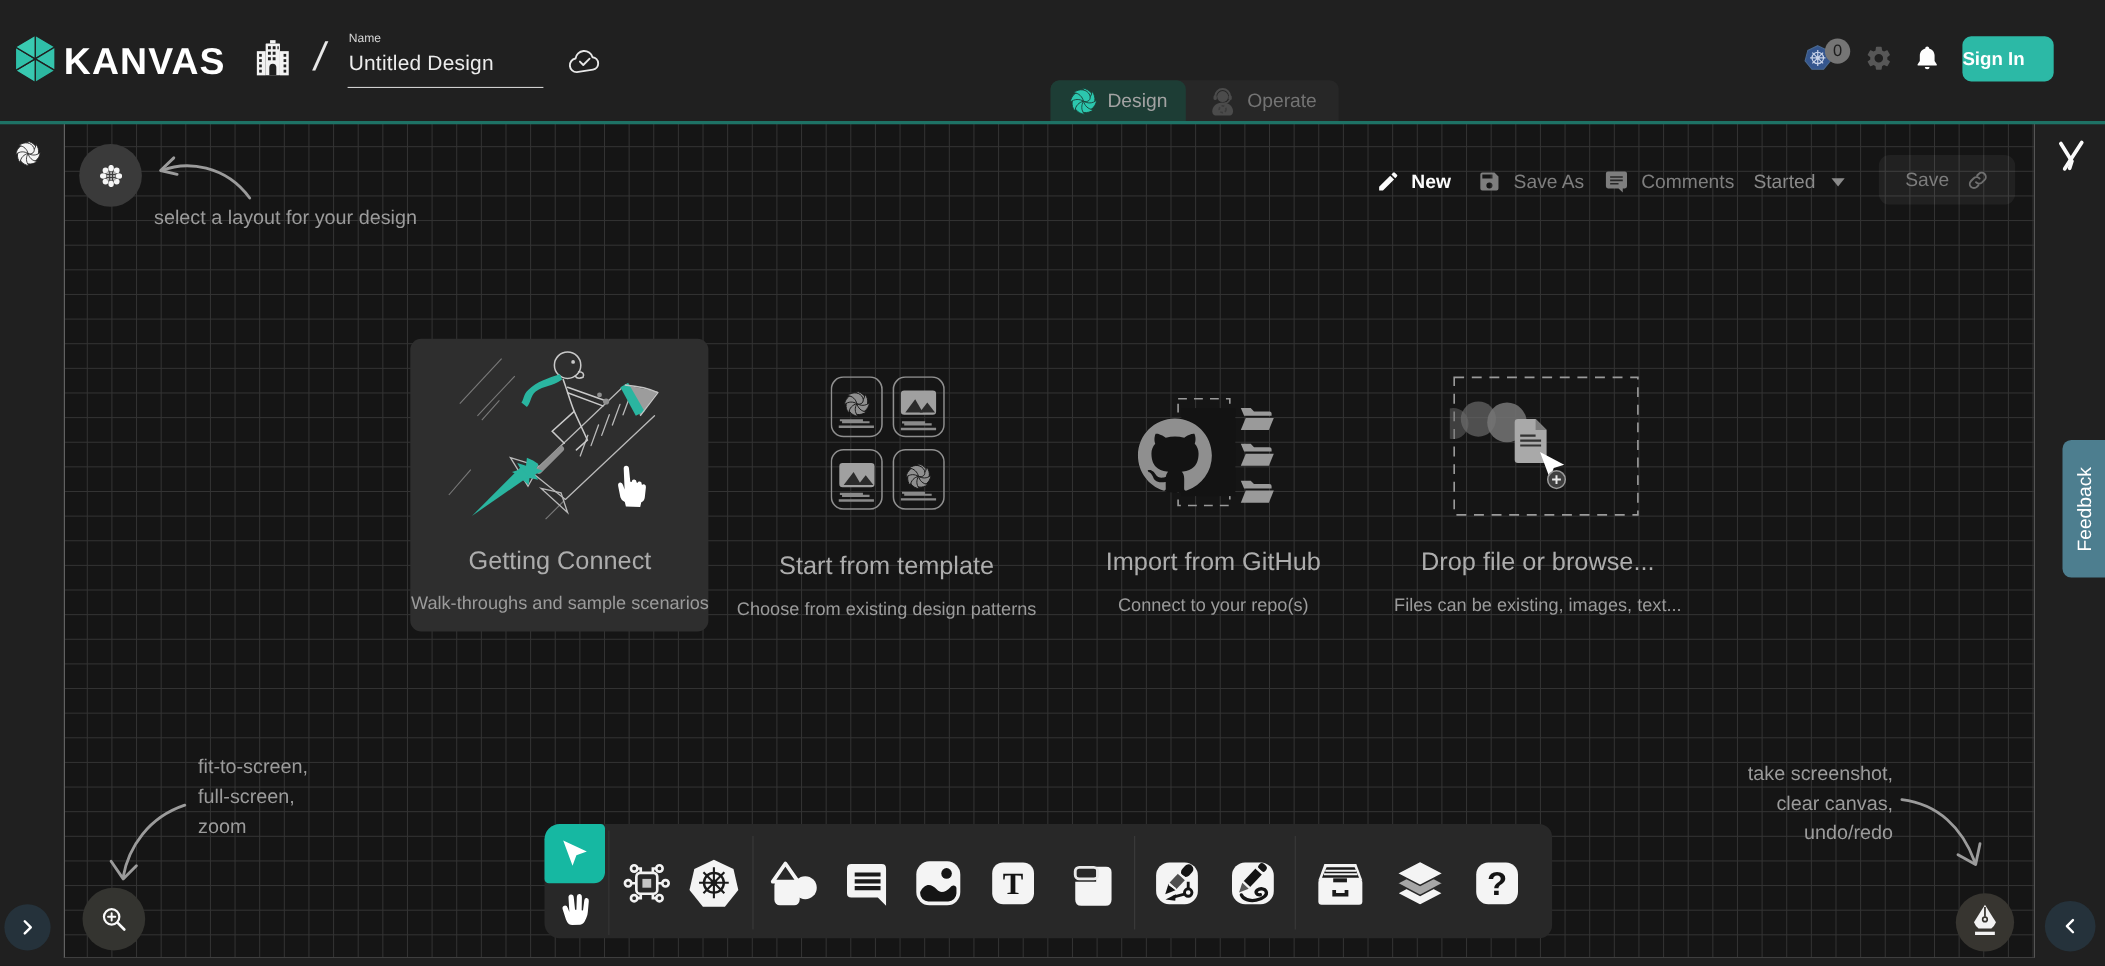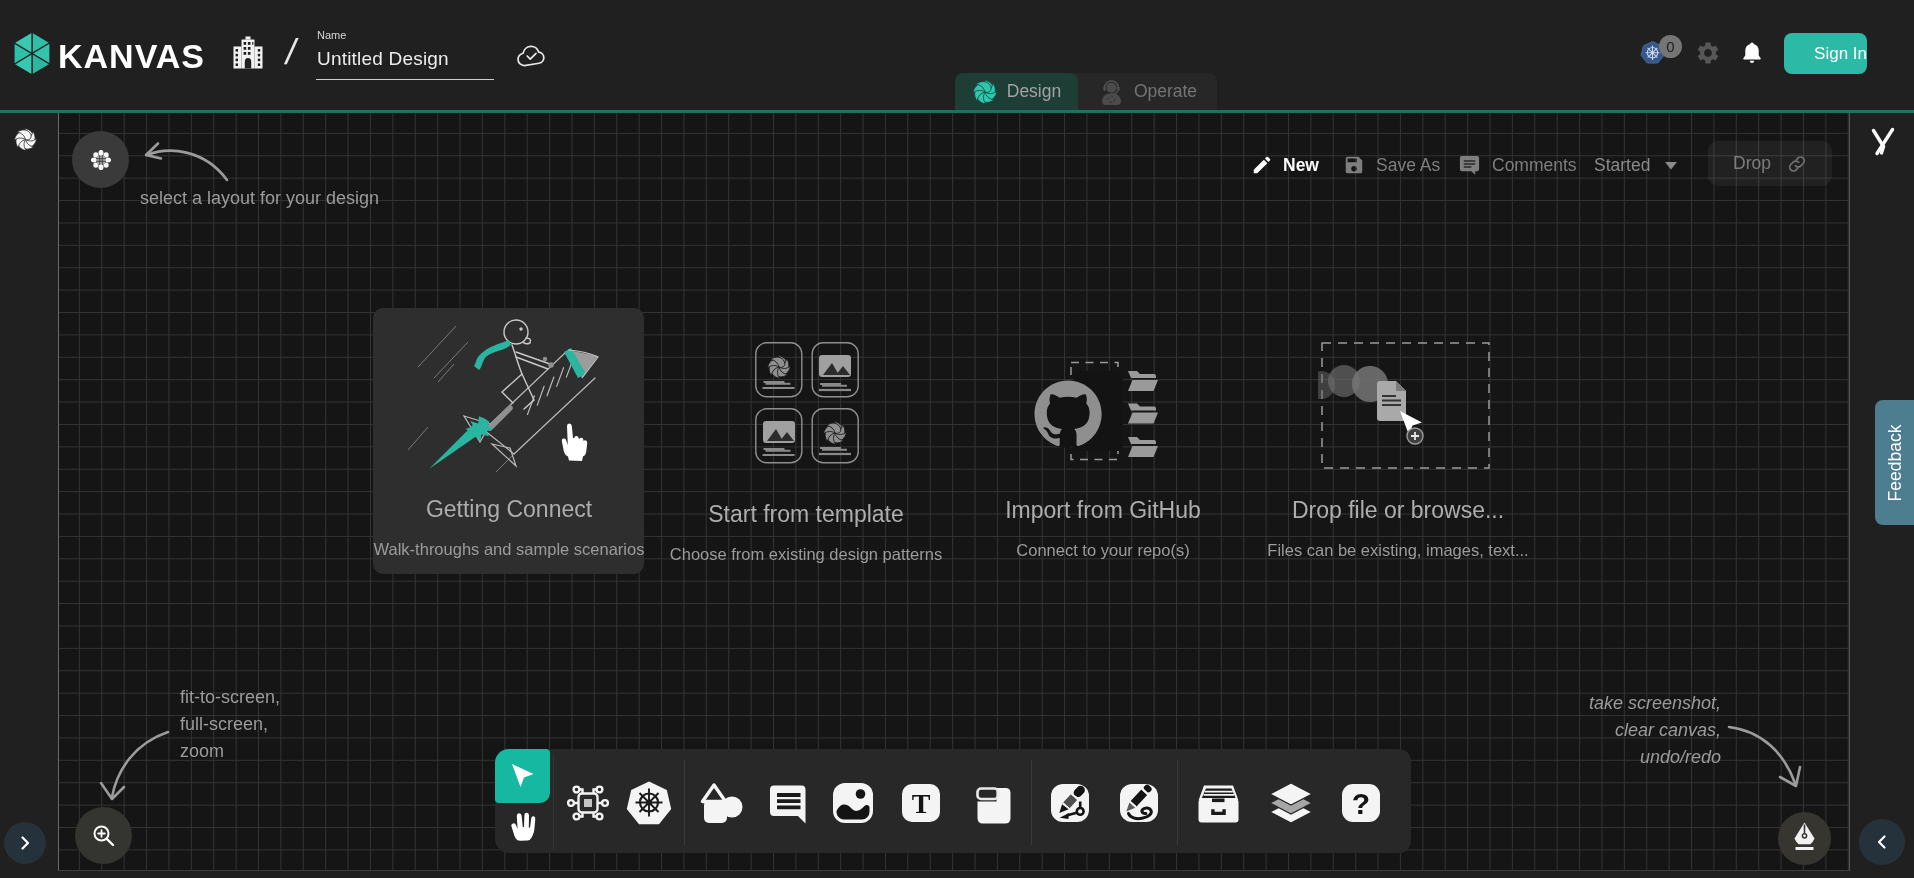"Sign In" #signin { font-weight: normal -> bold; text-align: right -> left }
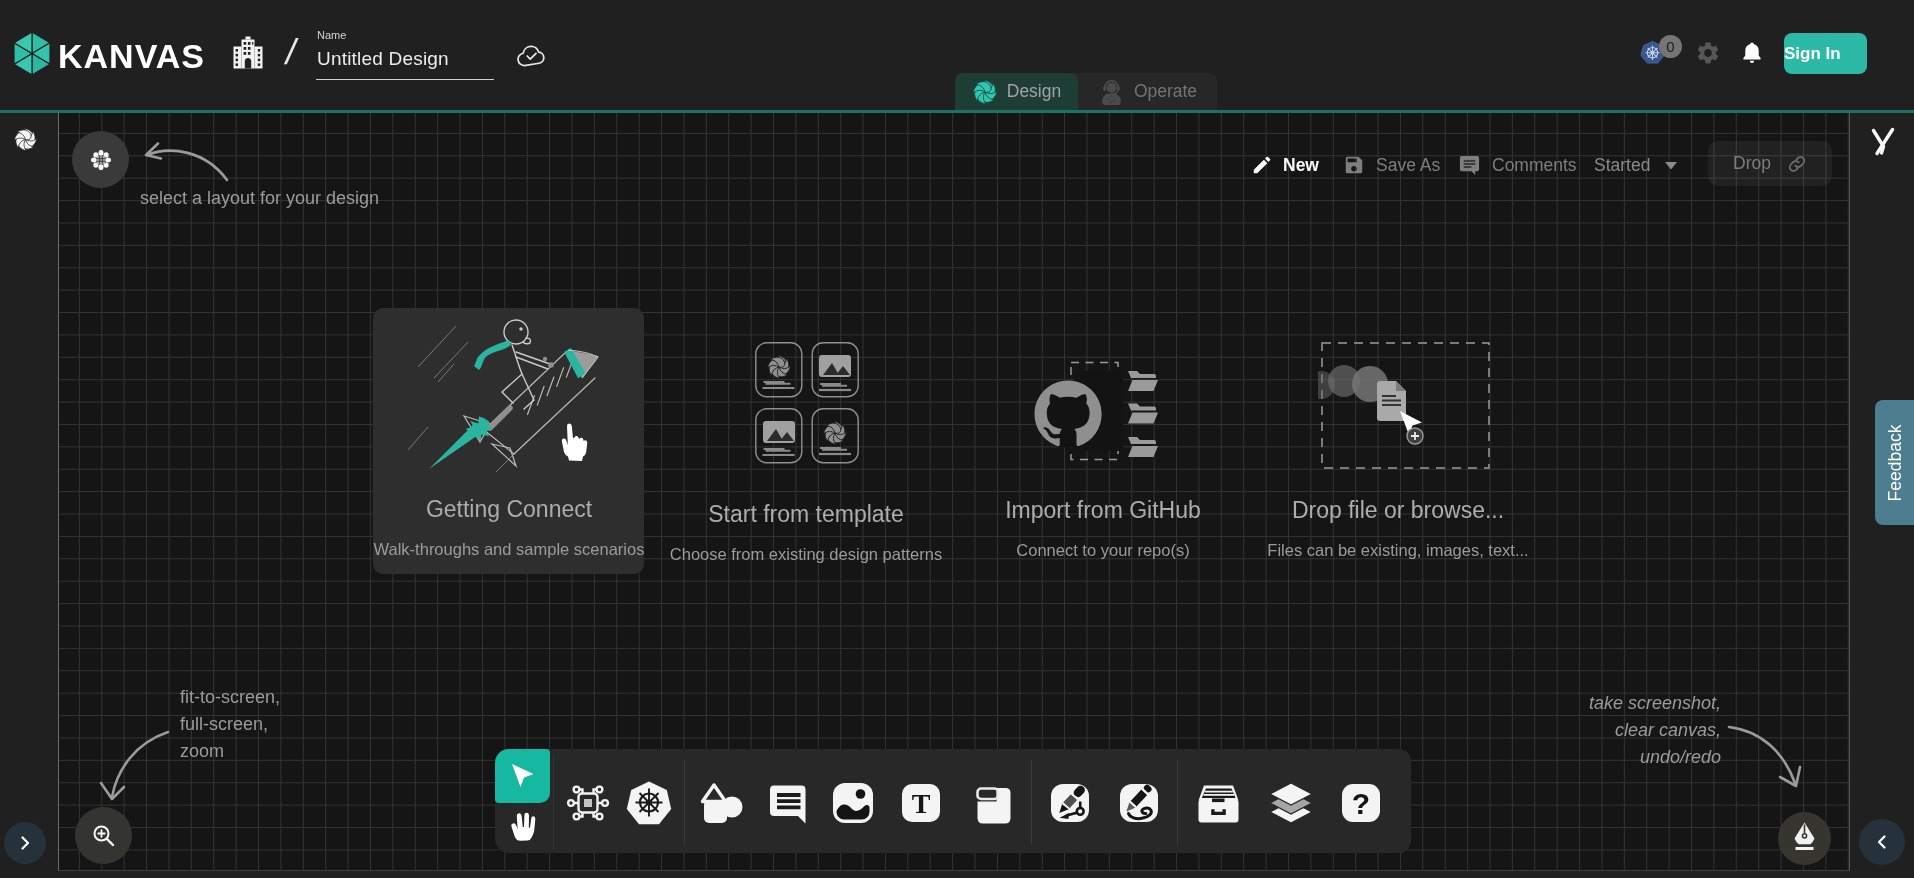"Drop" span { text: Drop -> Save }
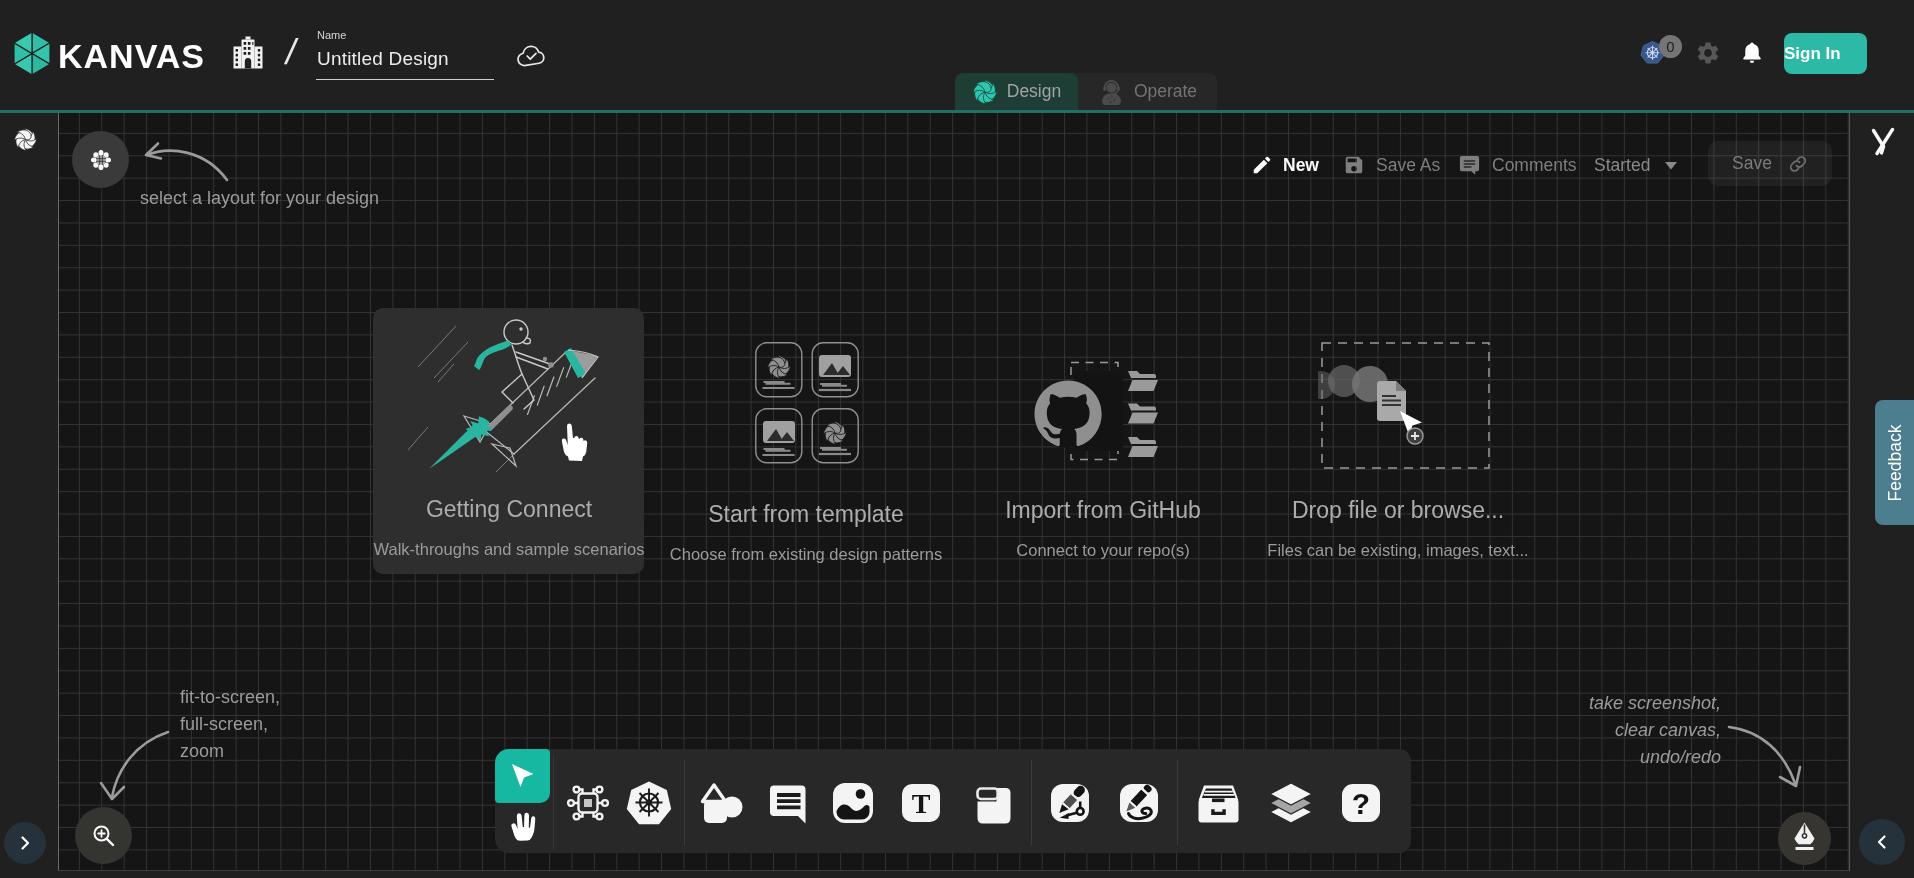"take screenshot," div.abs { font-style: italic -> none }
